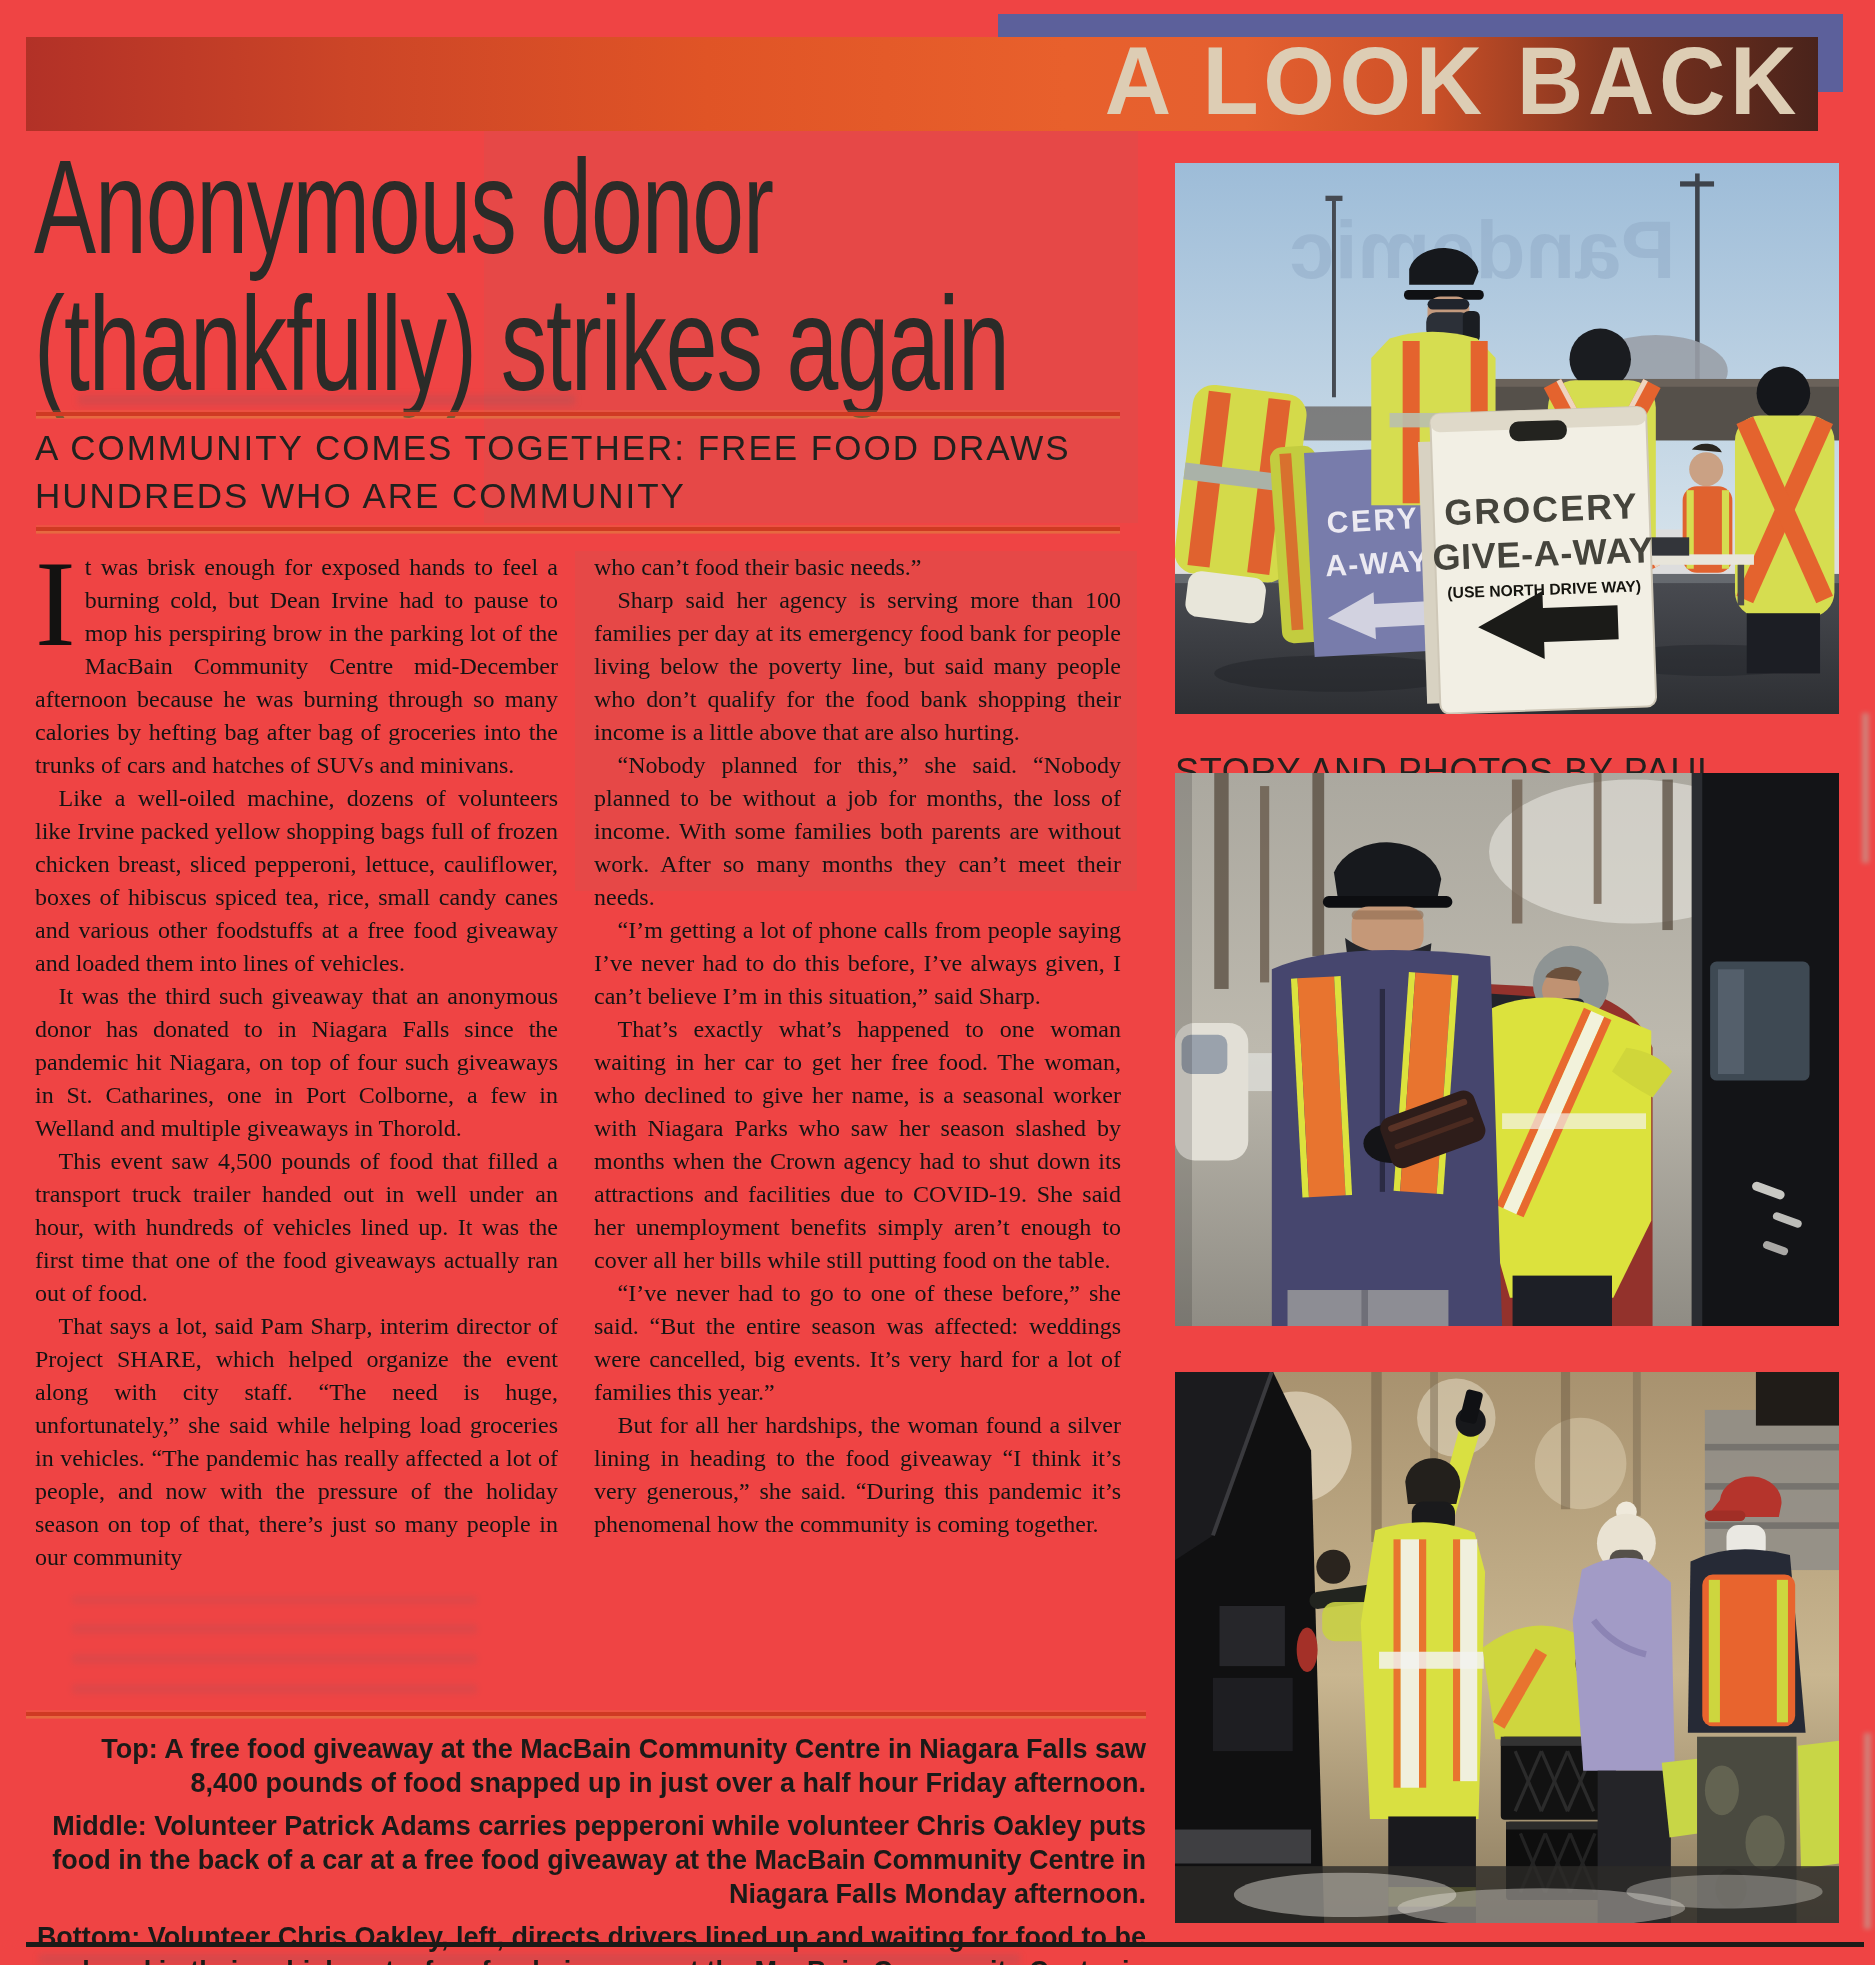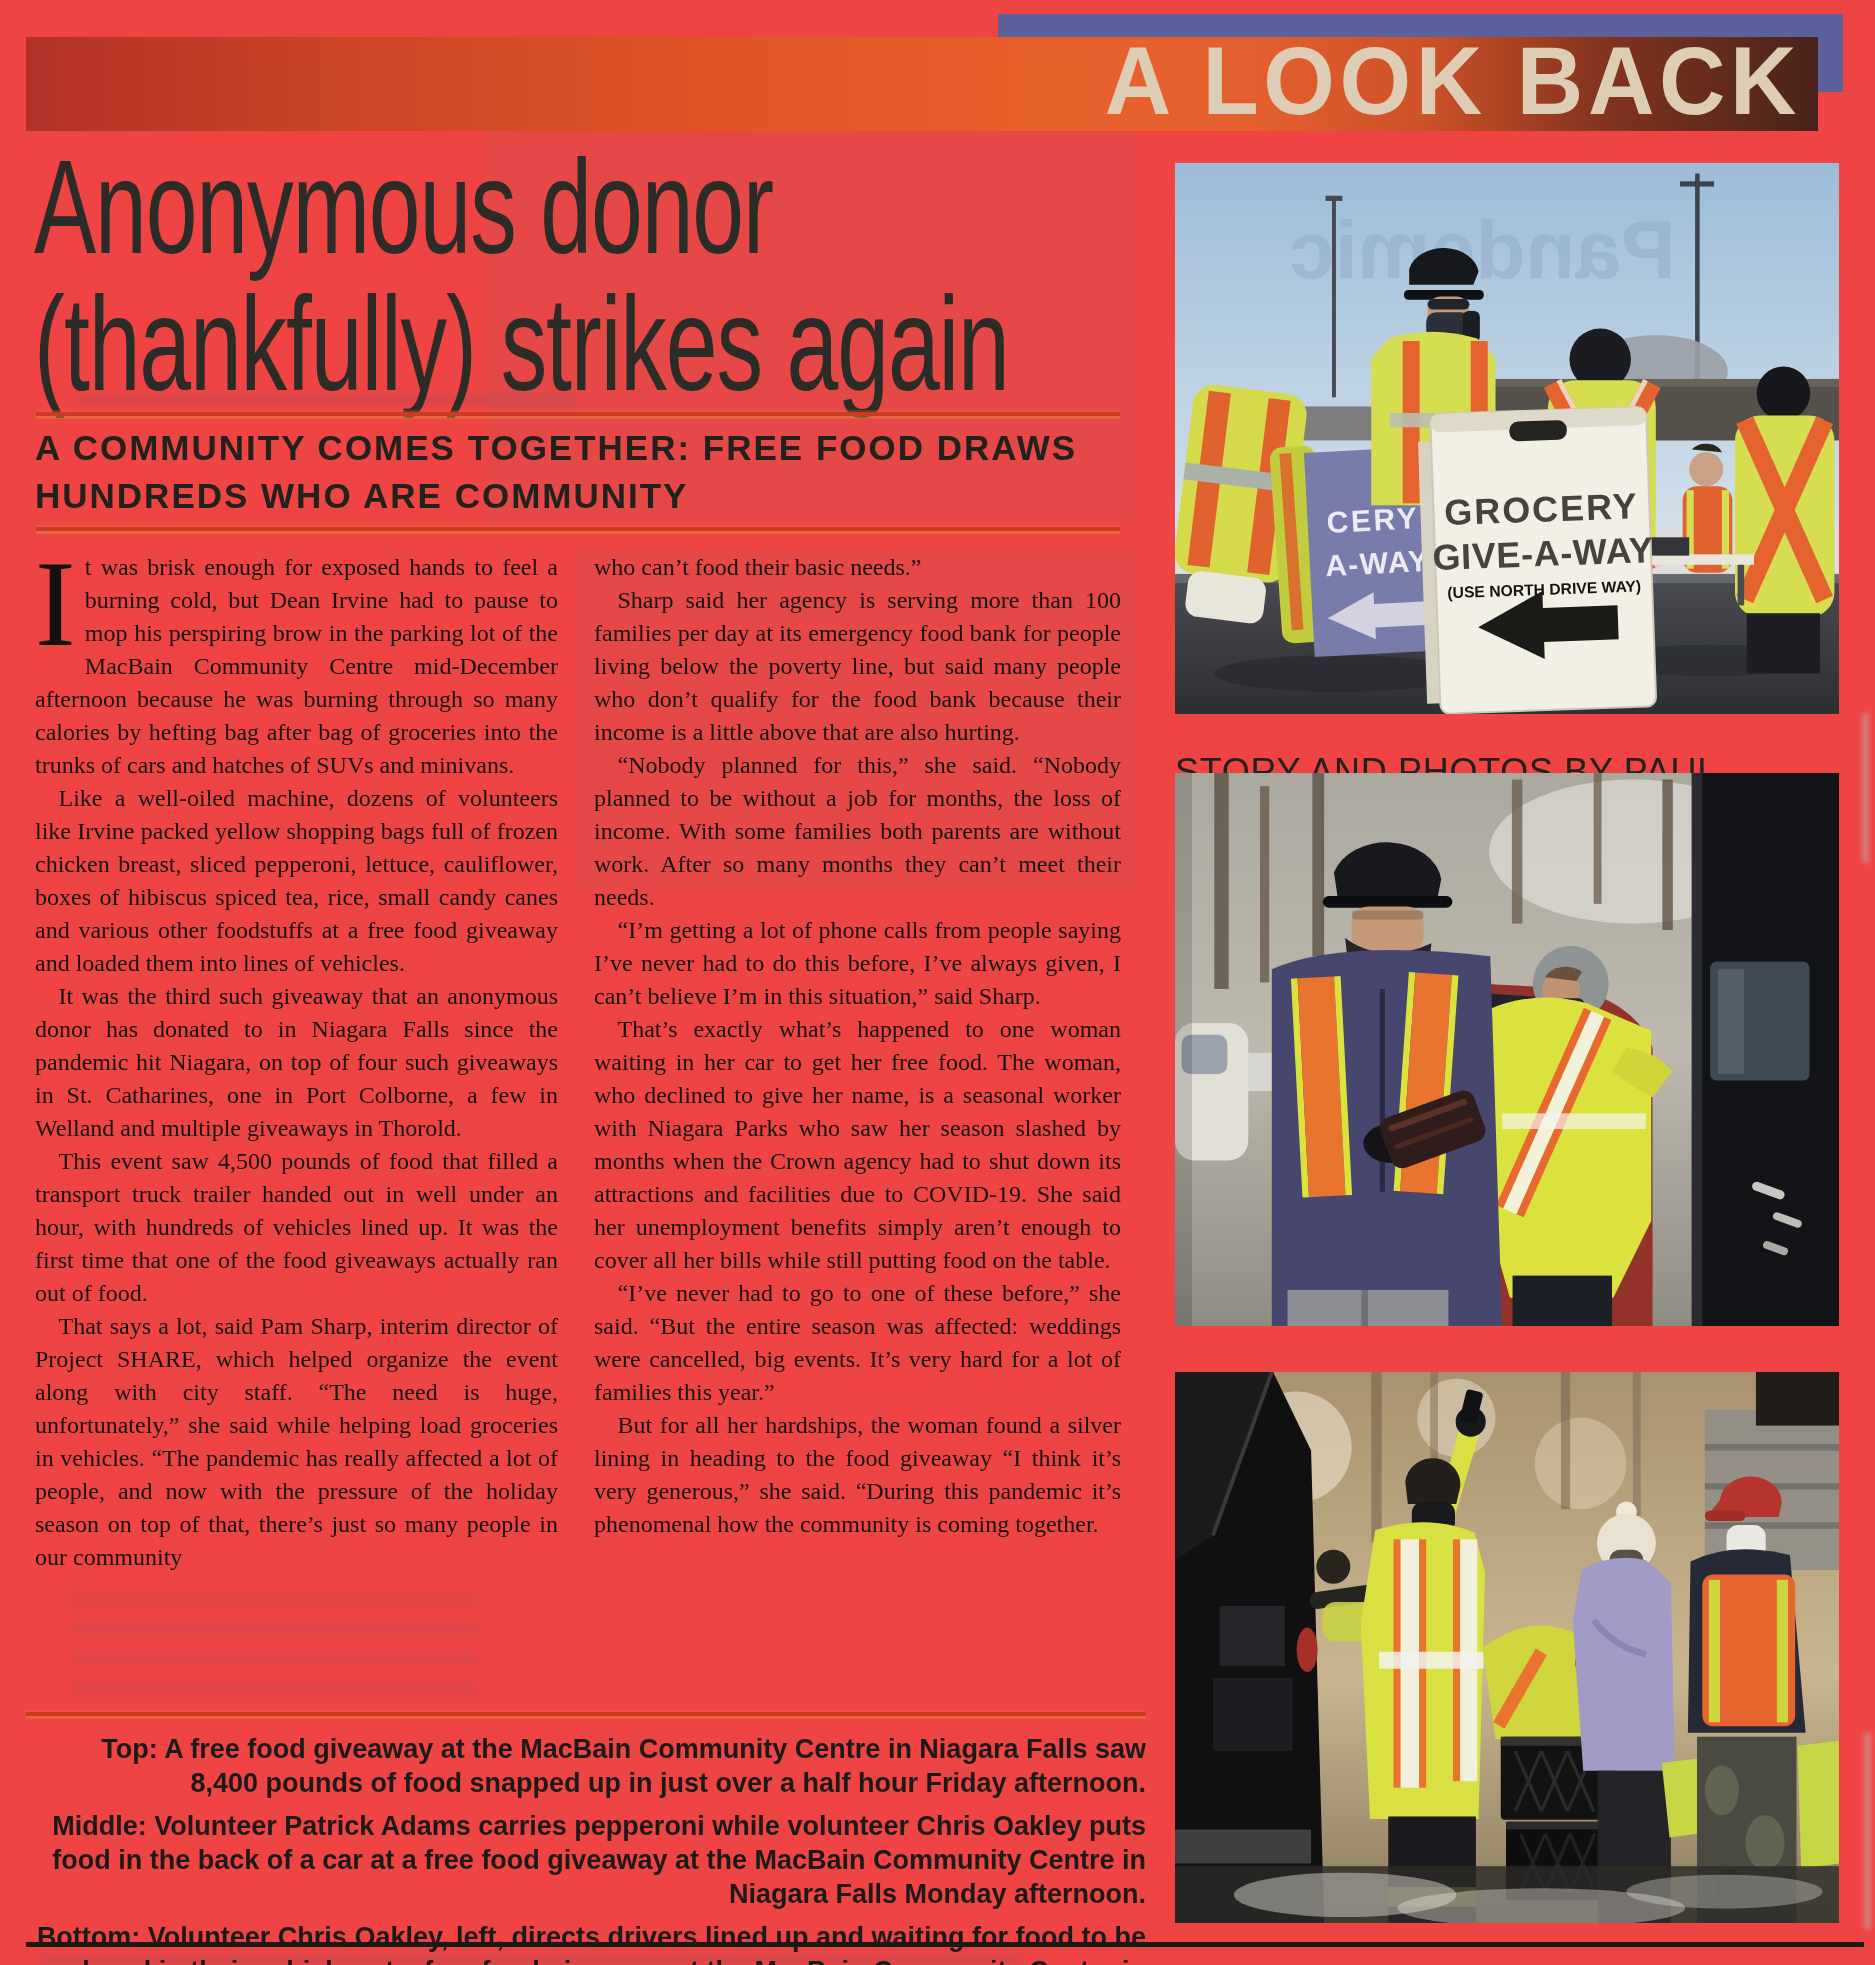"A COMMUNITY COMES TOGETHER: FREE" .subhead { font-weight: 700 -> 400 }
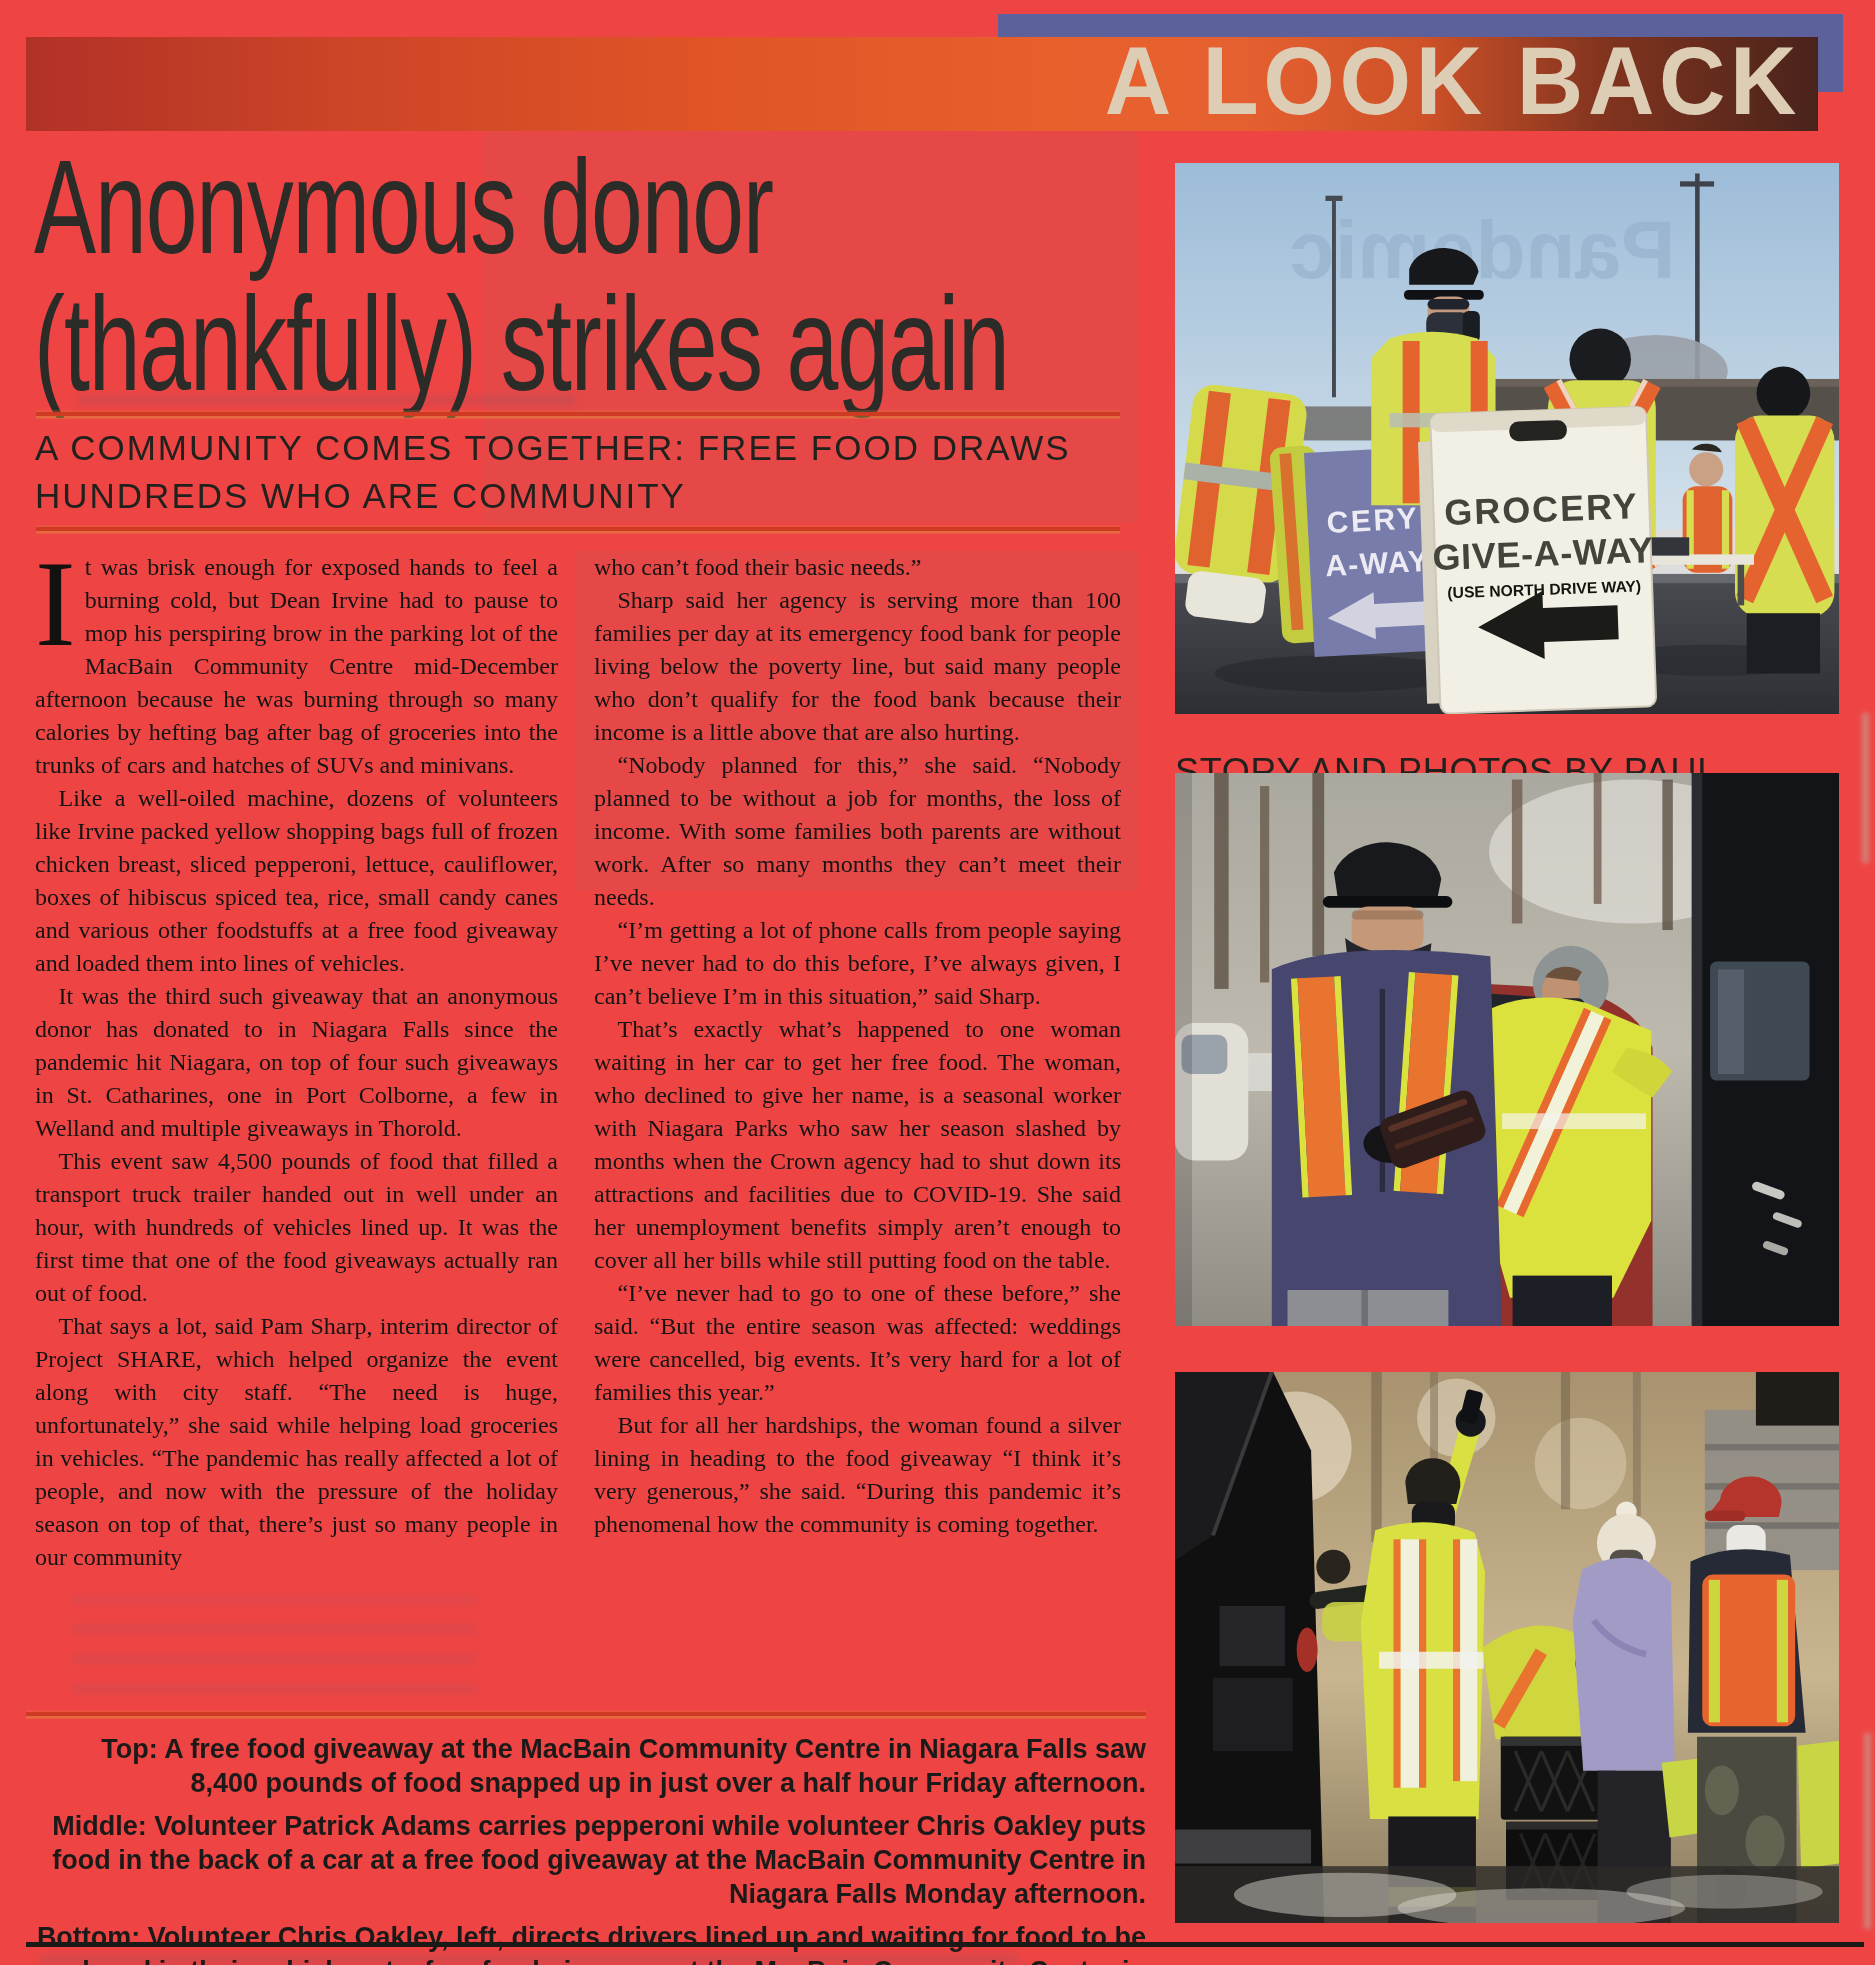"Sharp said her agency is" p { text: because -> shopping }
